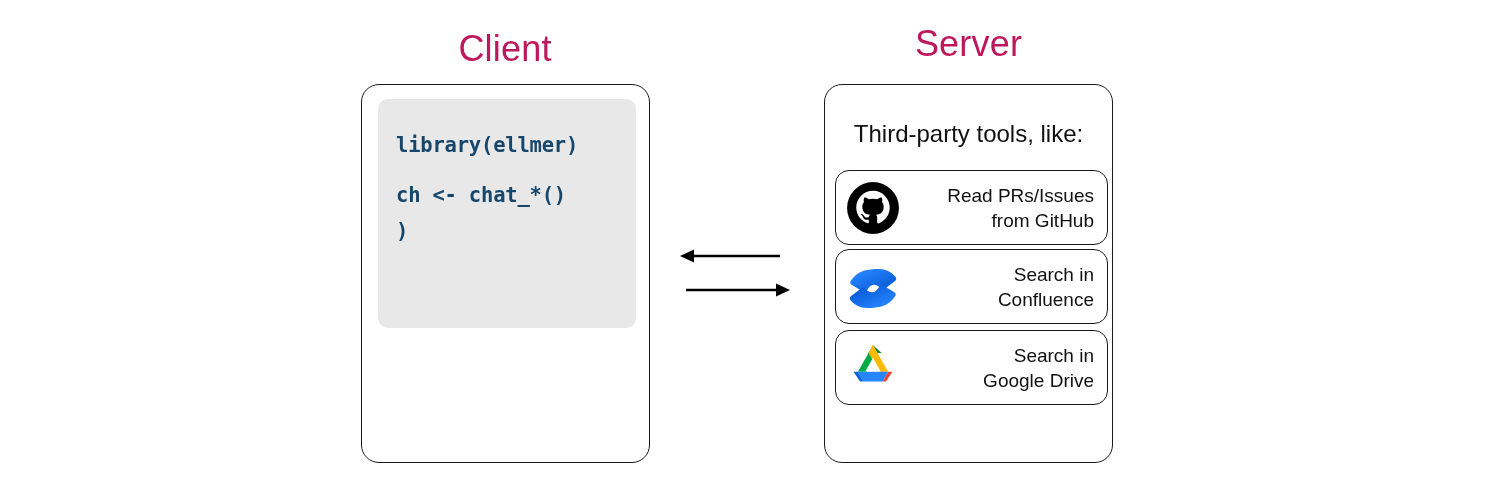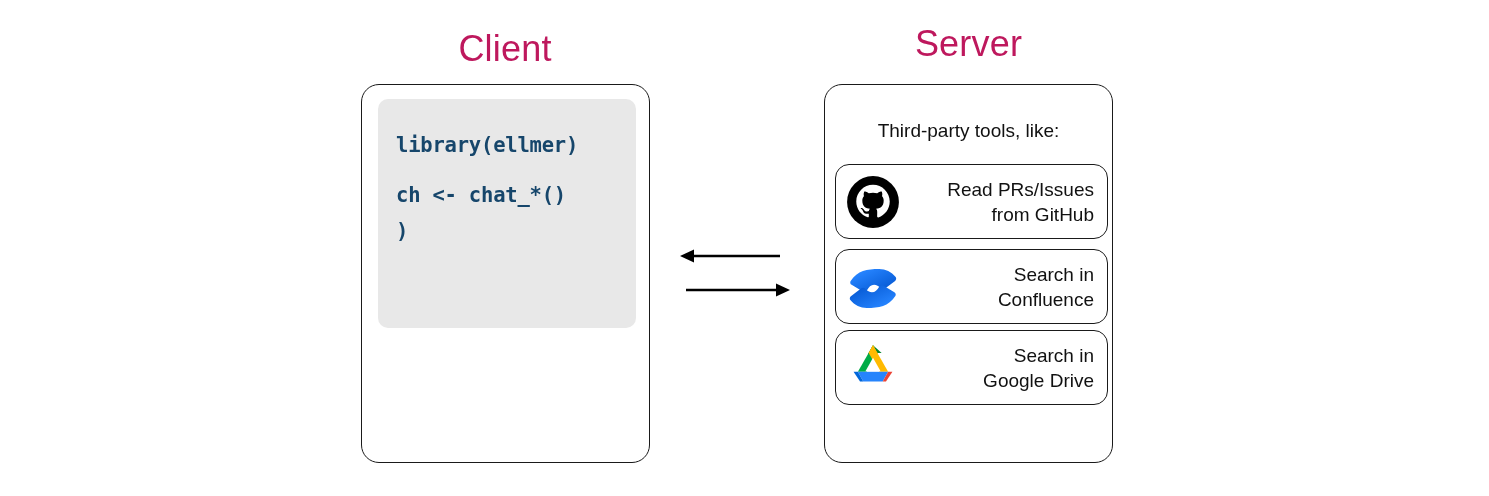"Third-party tools, like:" #server-caption { font-size: 19px -> 24px }
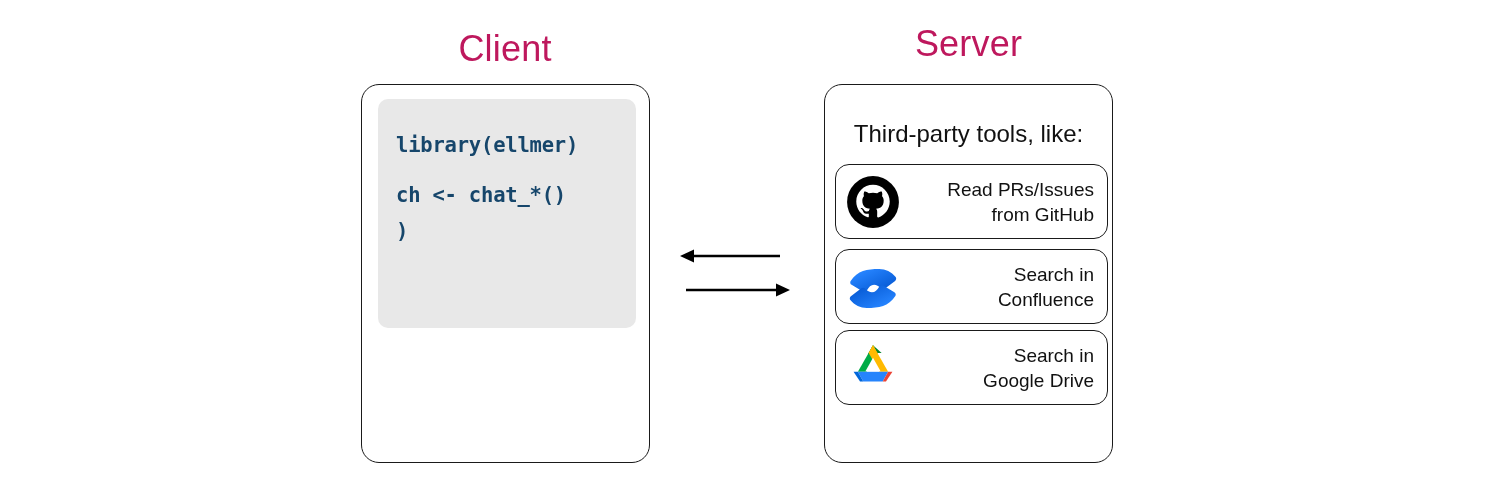"Read PRs/Issues" #tool-card-0 { top: 79px -> 85px }
